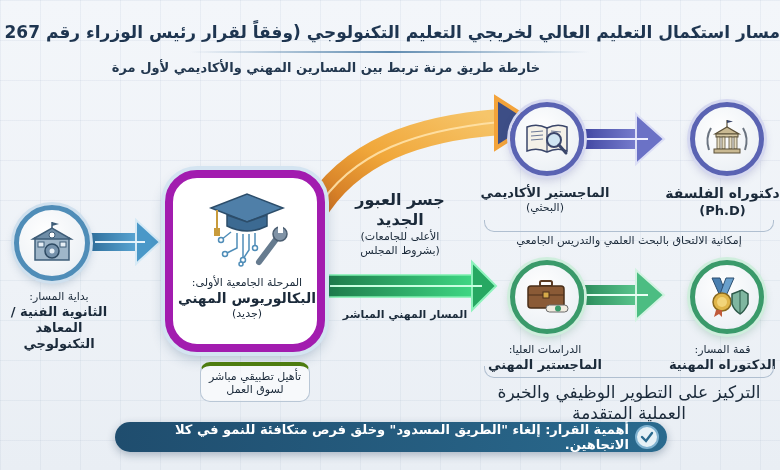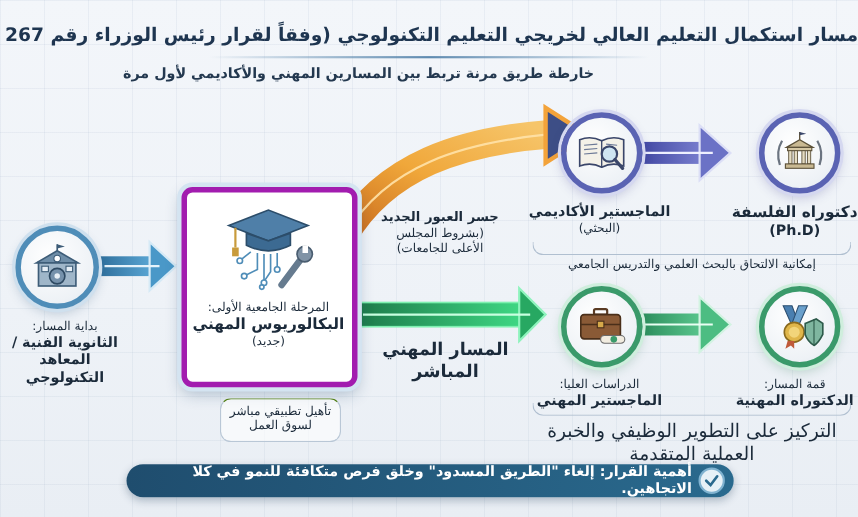"جسر العبور الجديد" span.main { font-size: 12px -> 16px }
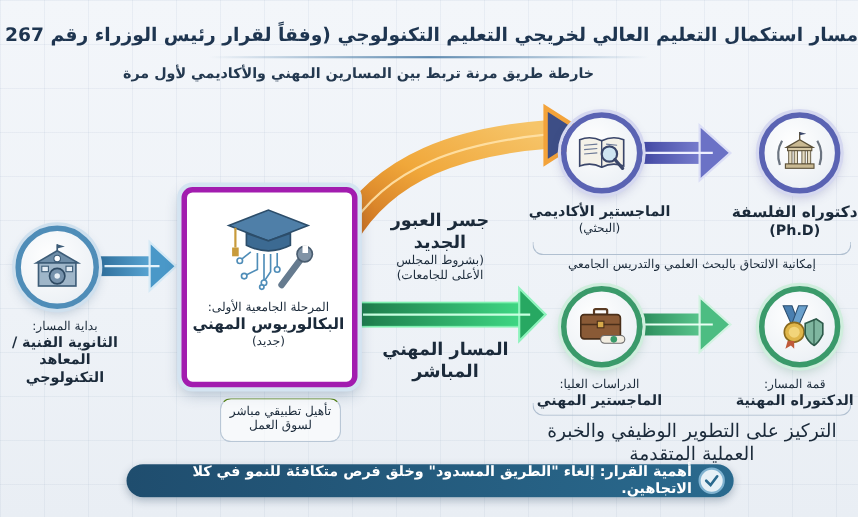"(بشروط المجلس" span.note { order: before "الأعلى للجامعات)" -> after "الأعلى للجامعات)" }
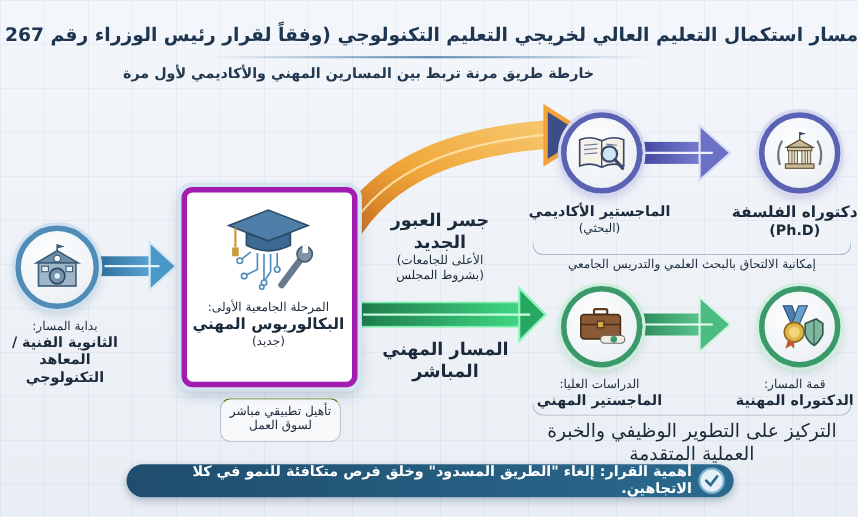"المرحلة الجامعية الأولى:" .main-box { border: 5px solid #a21caf -> 8px solid #a21caf; border-radius: 10px -> 32px }
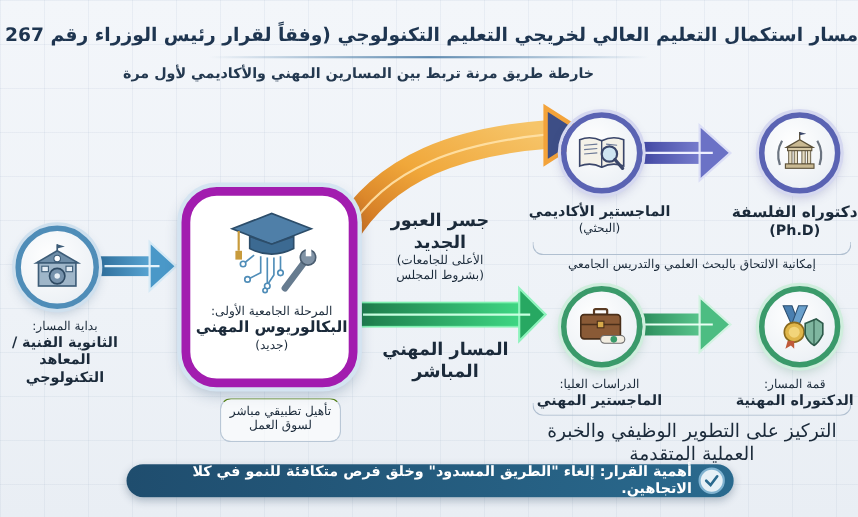"المسار المهني المباشر" span.main { font-size: 16px -> 11px }
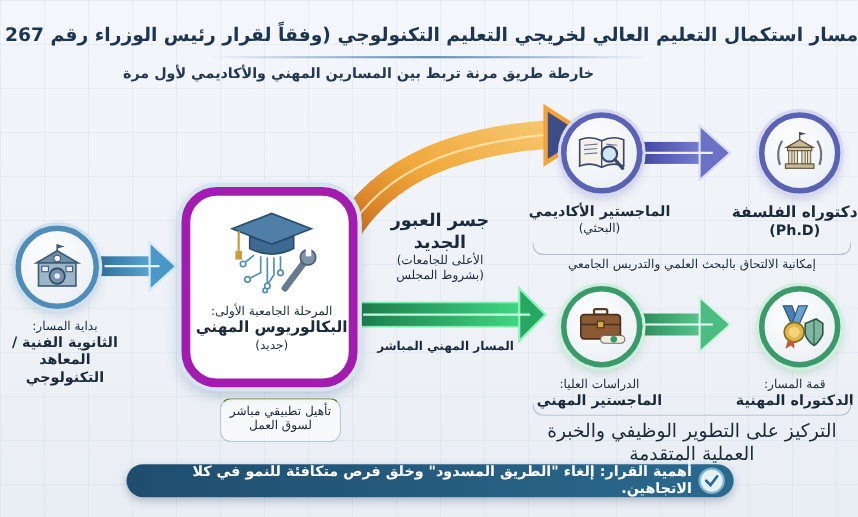"تأهيل تطبيقي مباشر" div.callout { border-top: 1px solid #4d7c0f -> 4px solid #4d7c0f }
